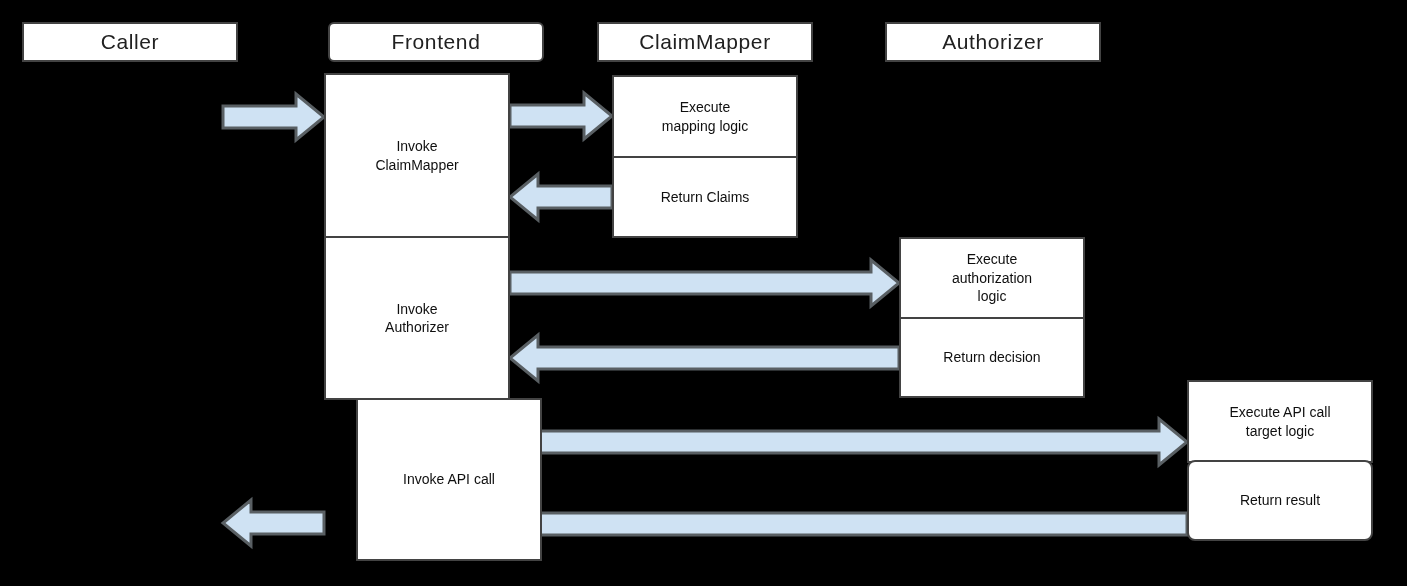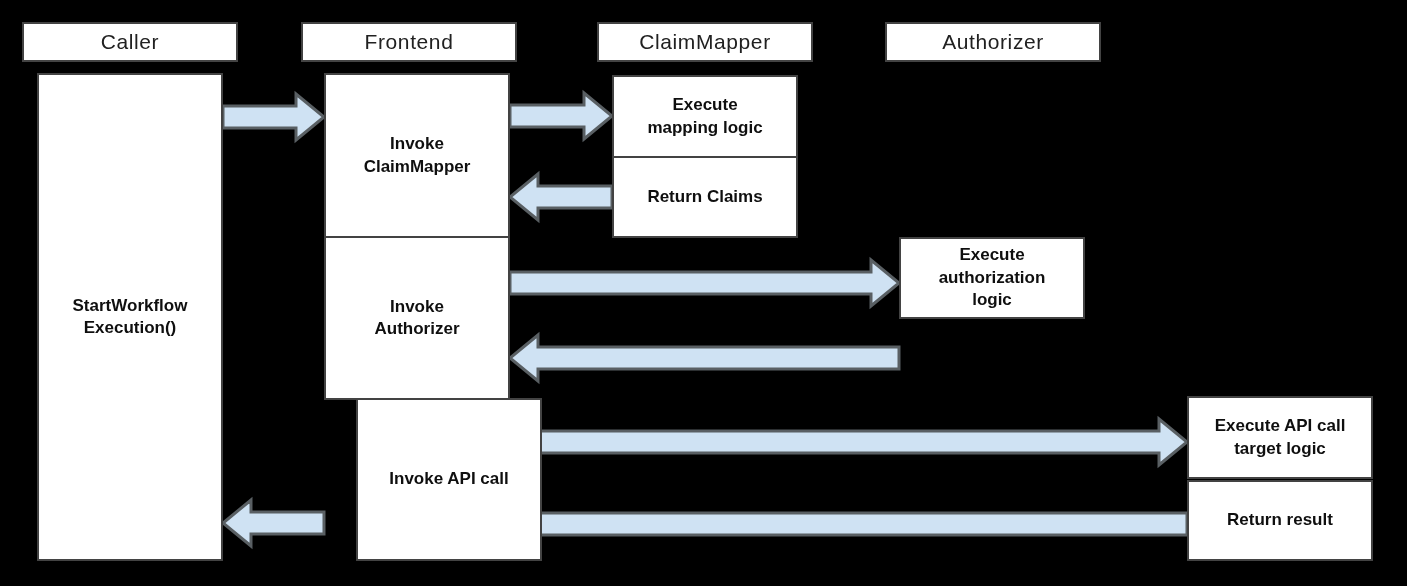"Frontend" #actor-frontend { border-radius: none -> 6px; left: 301px -> 328px }
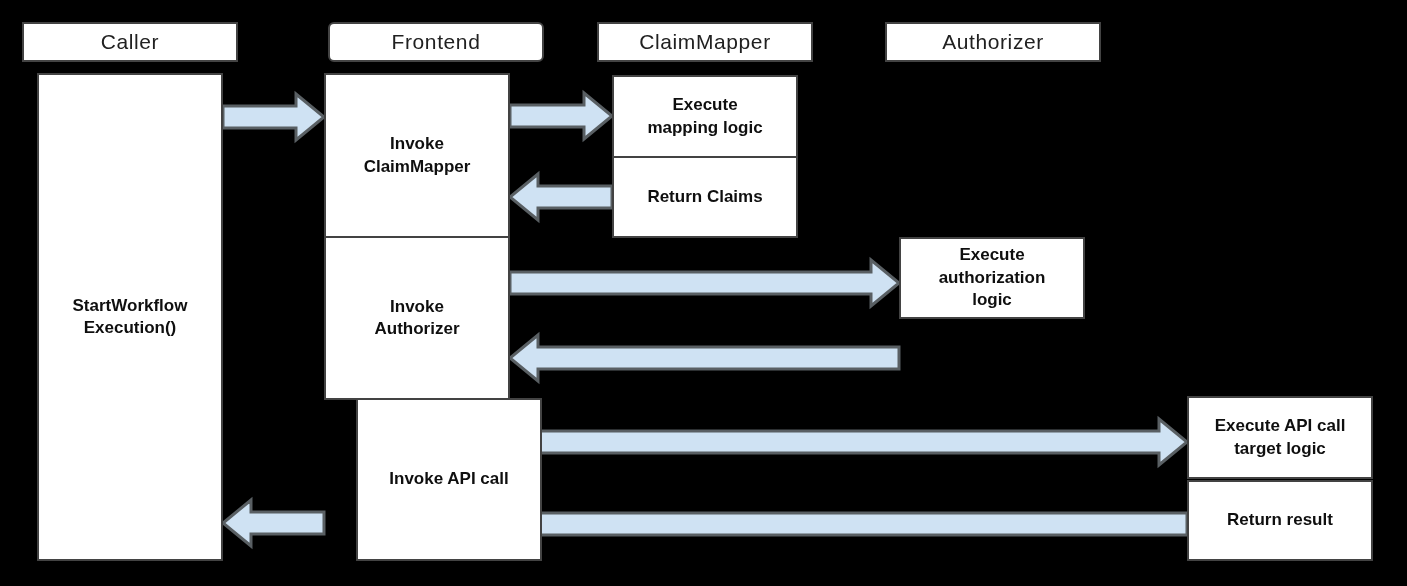"Execute" .act { font-size: 17px -> 14px; font-weight: bold -> normal }
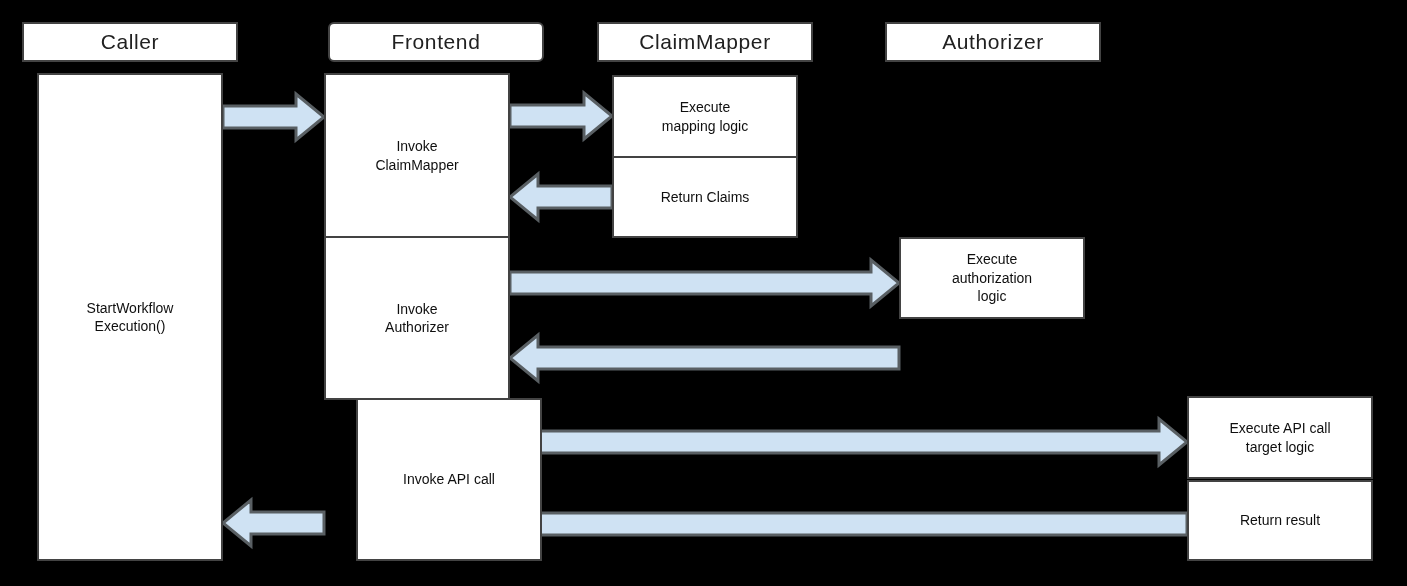"StartWorkflow" div.act { html: <div> <span>StartWorkflow Execution()</span> </div> -> none }
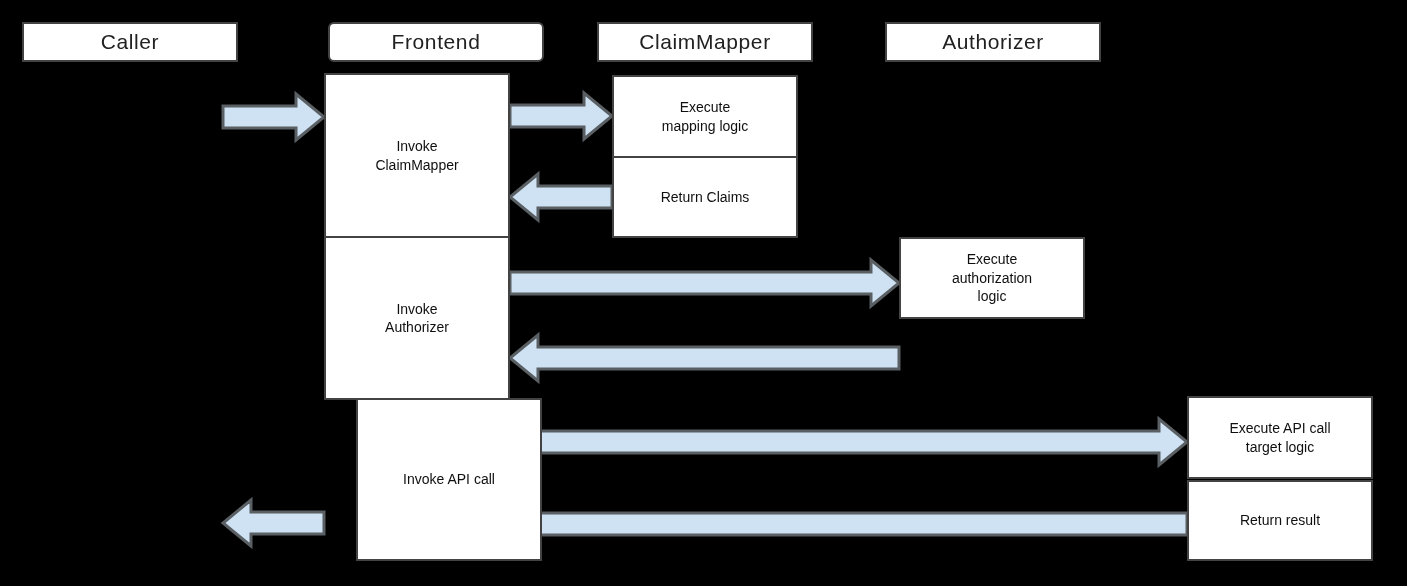"Return decision" div.act { html: none -> <div> <span>Return decision</span> </div> }
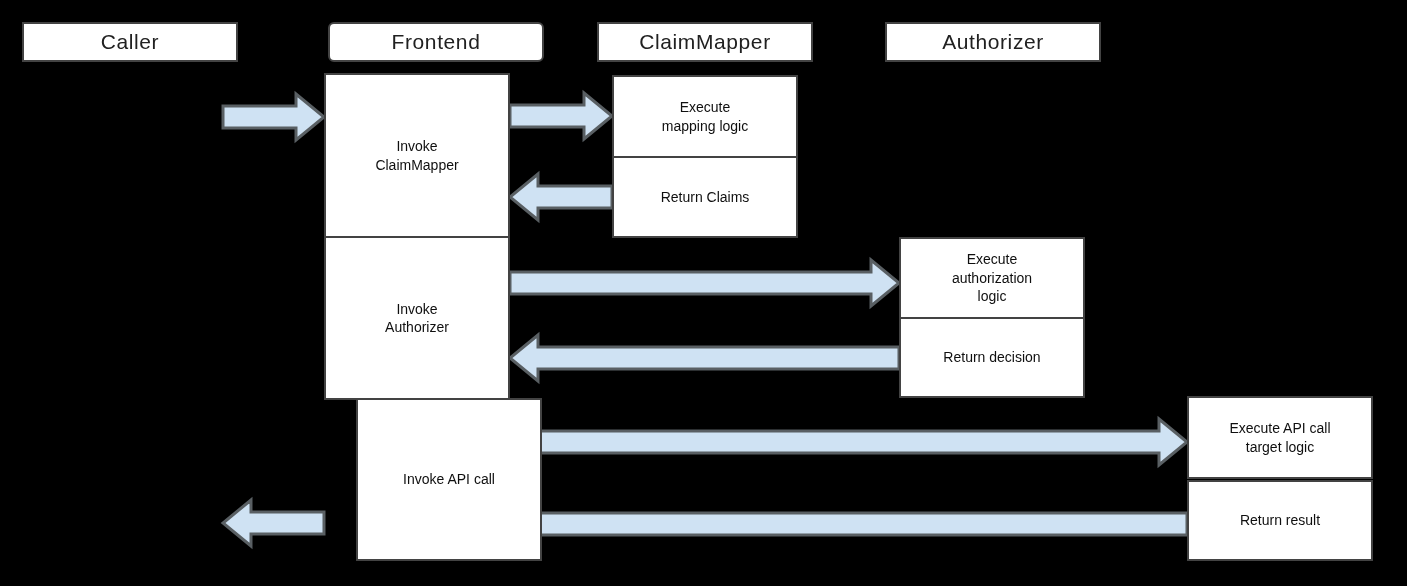"Execute API call" #ct-step-1 { top: 396px -> 380px }
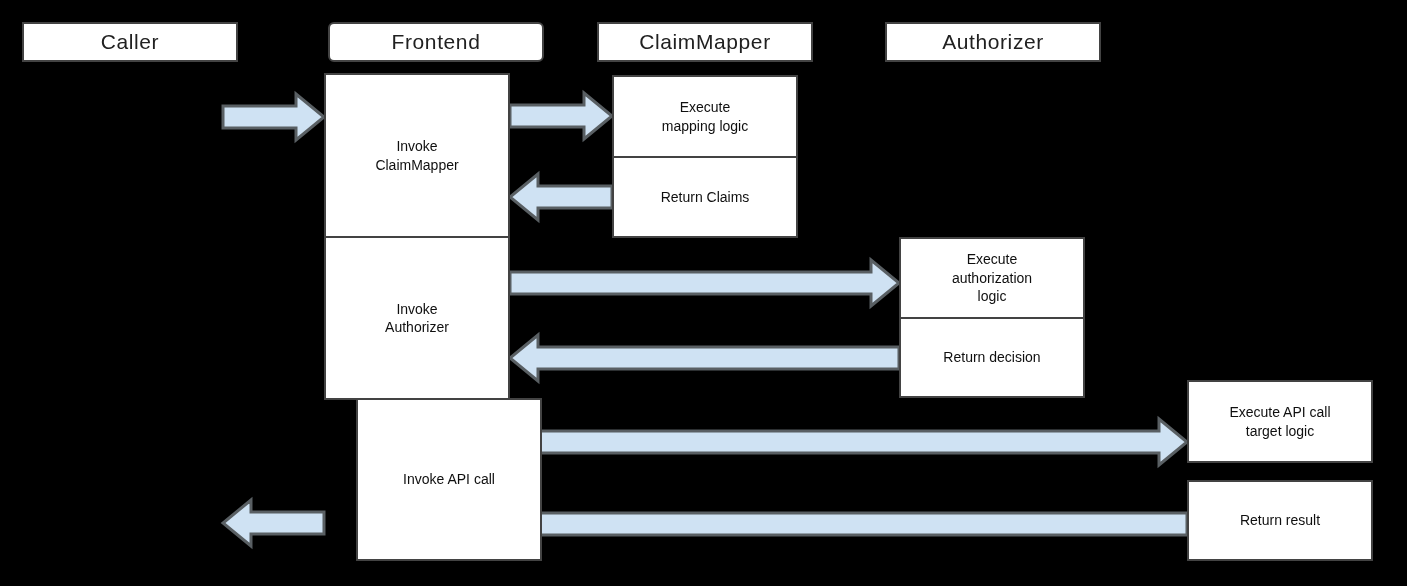"Return result" #ct-step-2 { border-radius: none -> 8px; top: 480px -> 460px }
